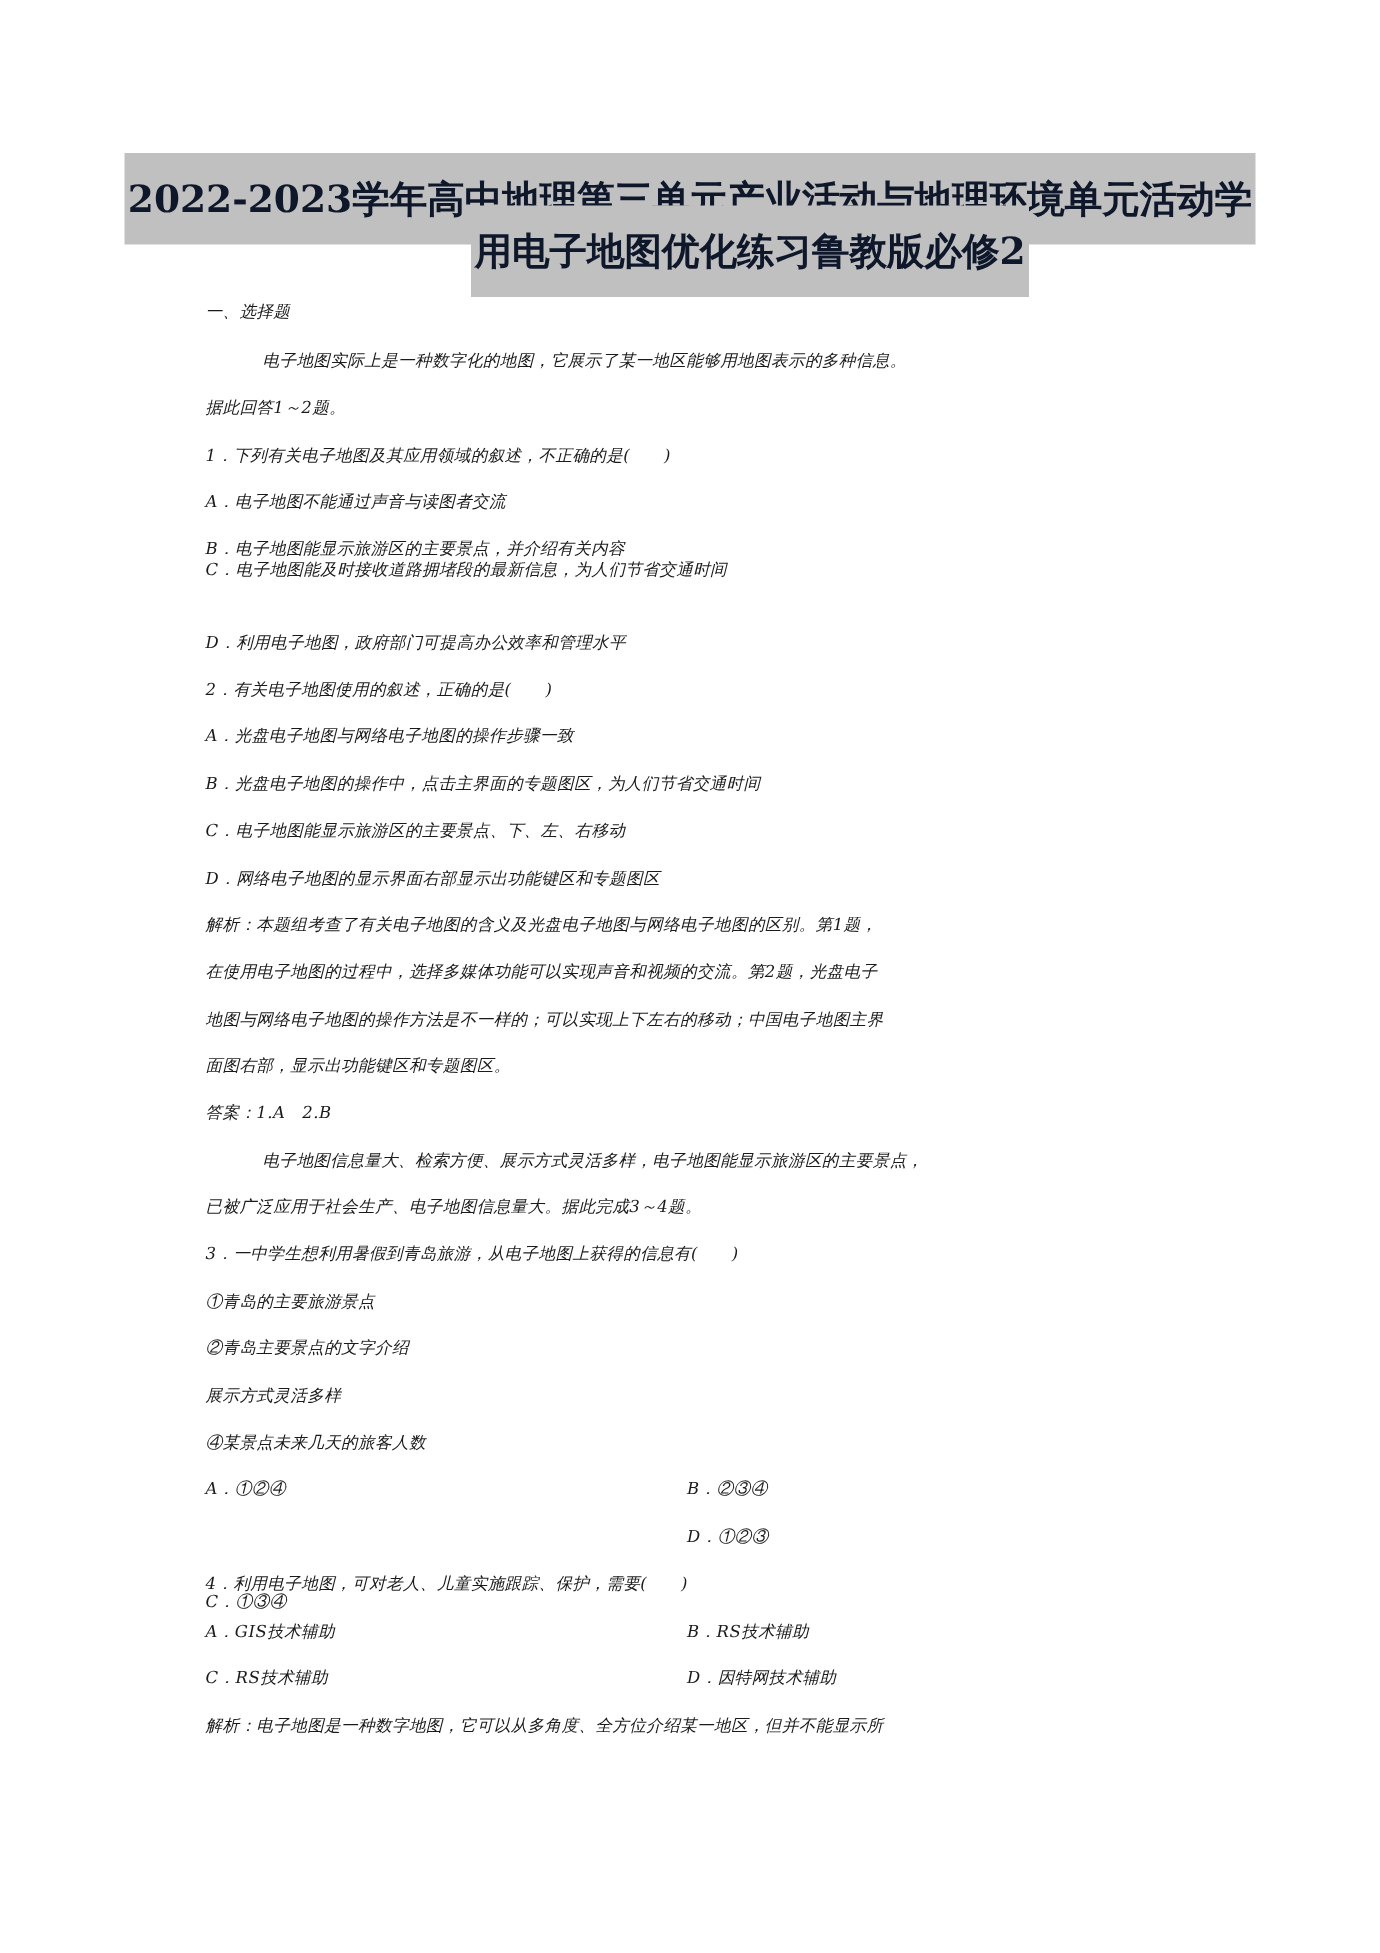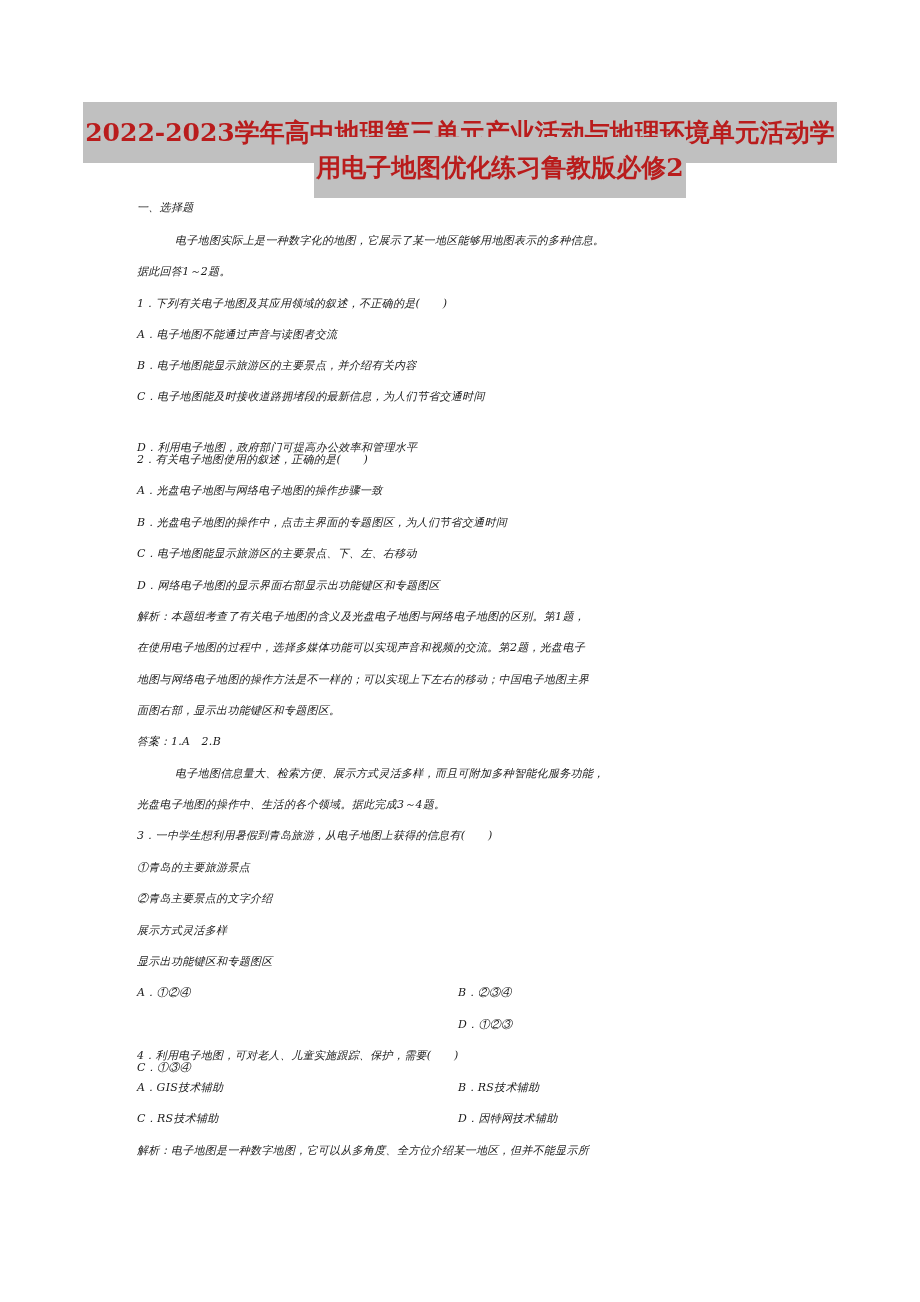"2022-2023学年高中地理第三单元产业活动与地理环境单元活动学" .title-line span { color: #b91c1c -> #0f172a }
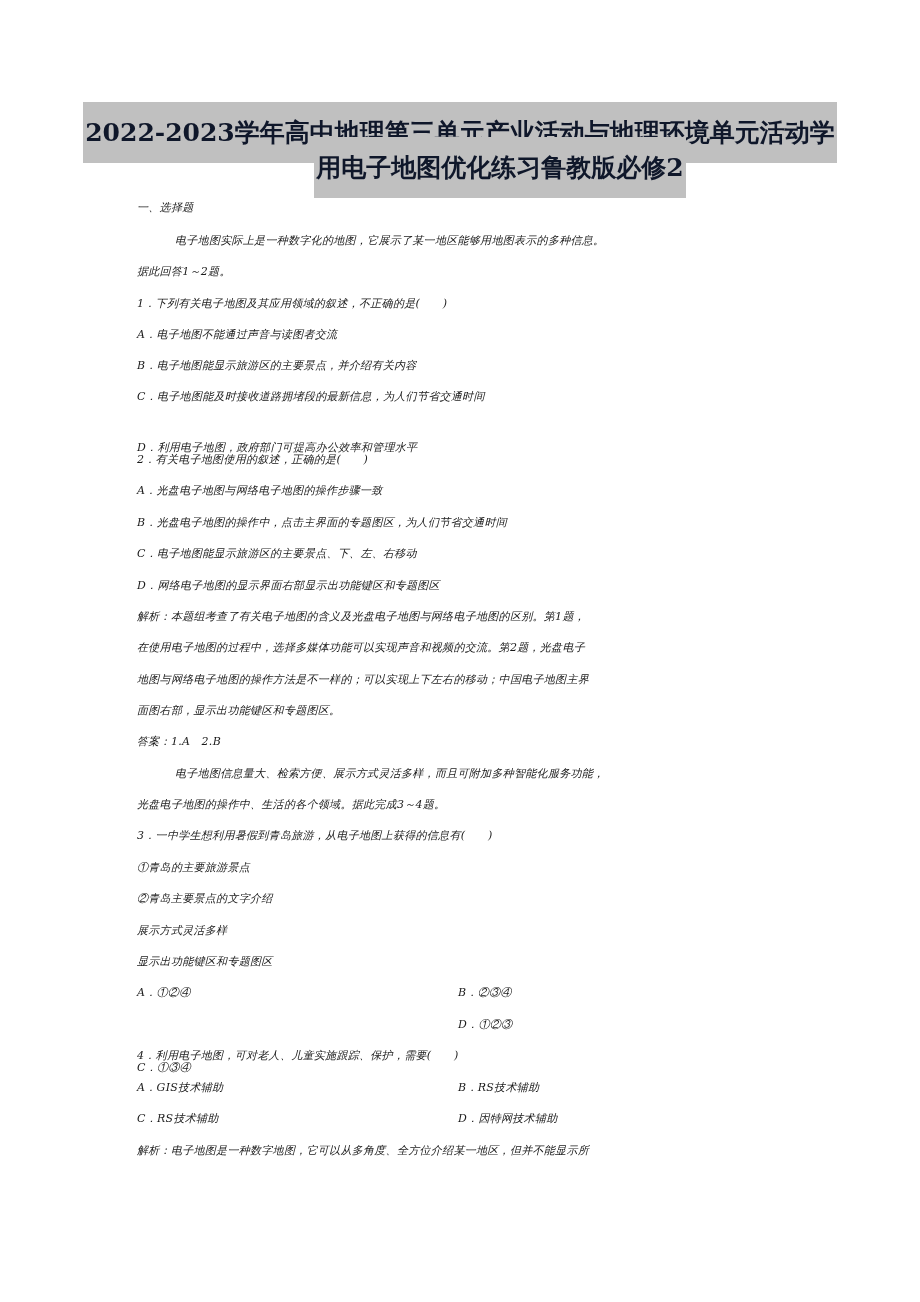"C．电子地图能及时接收道路拥堵段的最新信息，为人们节省交通时间" div.line { top: 387px -> 370px }
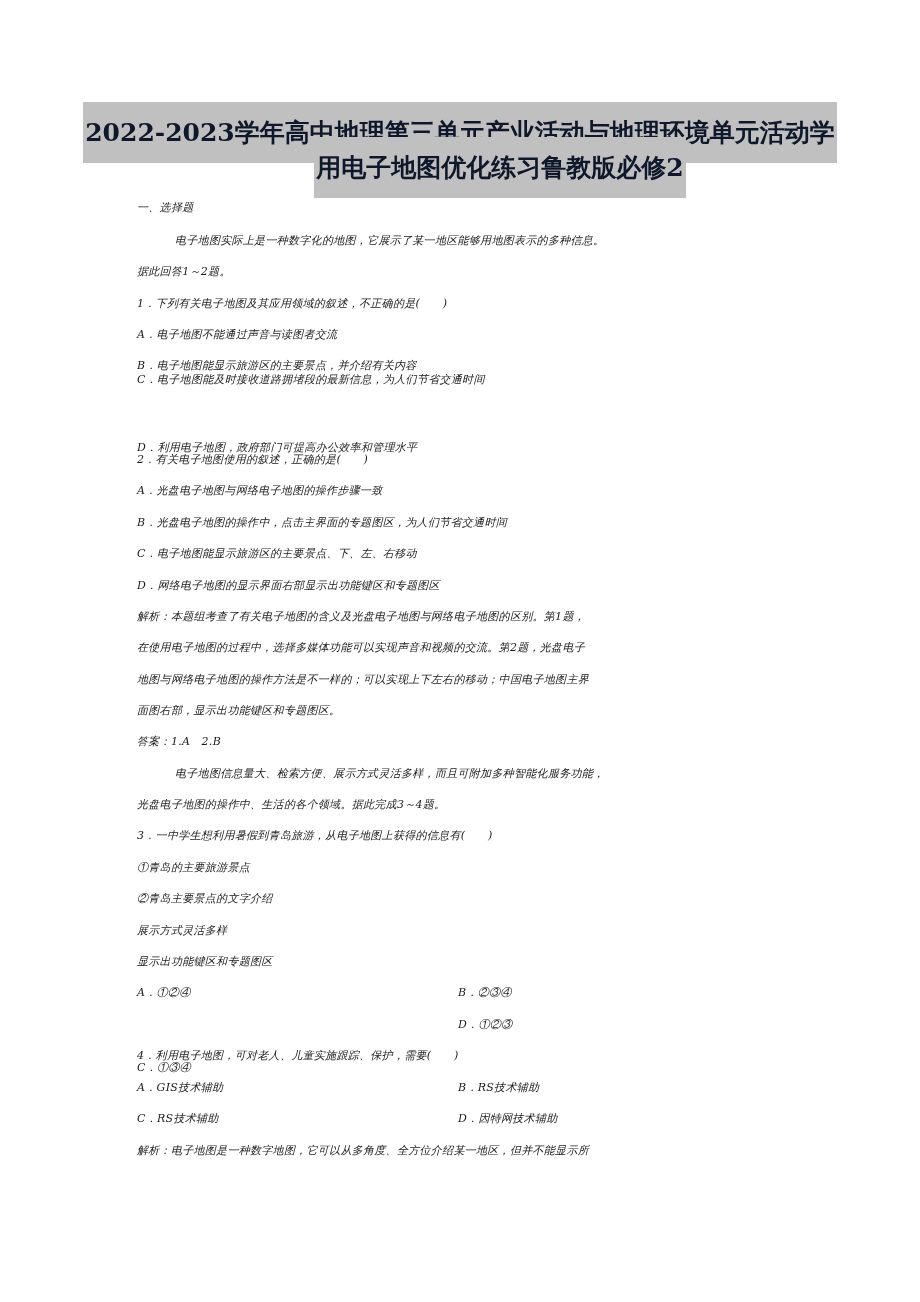"D．利用电子地图，政府部门可提高办公效率和管理水平" div.line { top: 438px -> 419px }
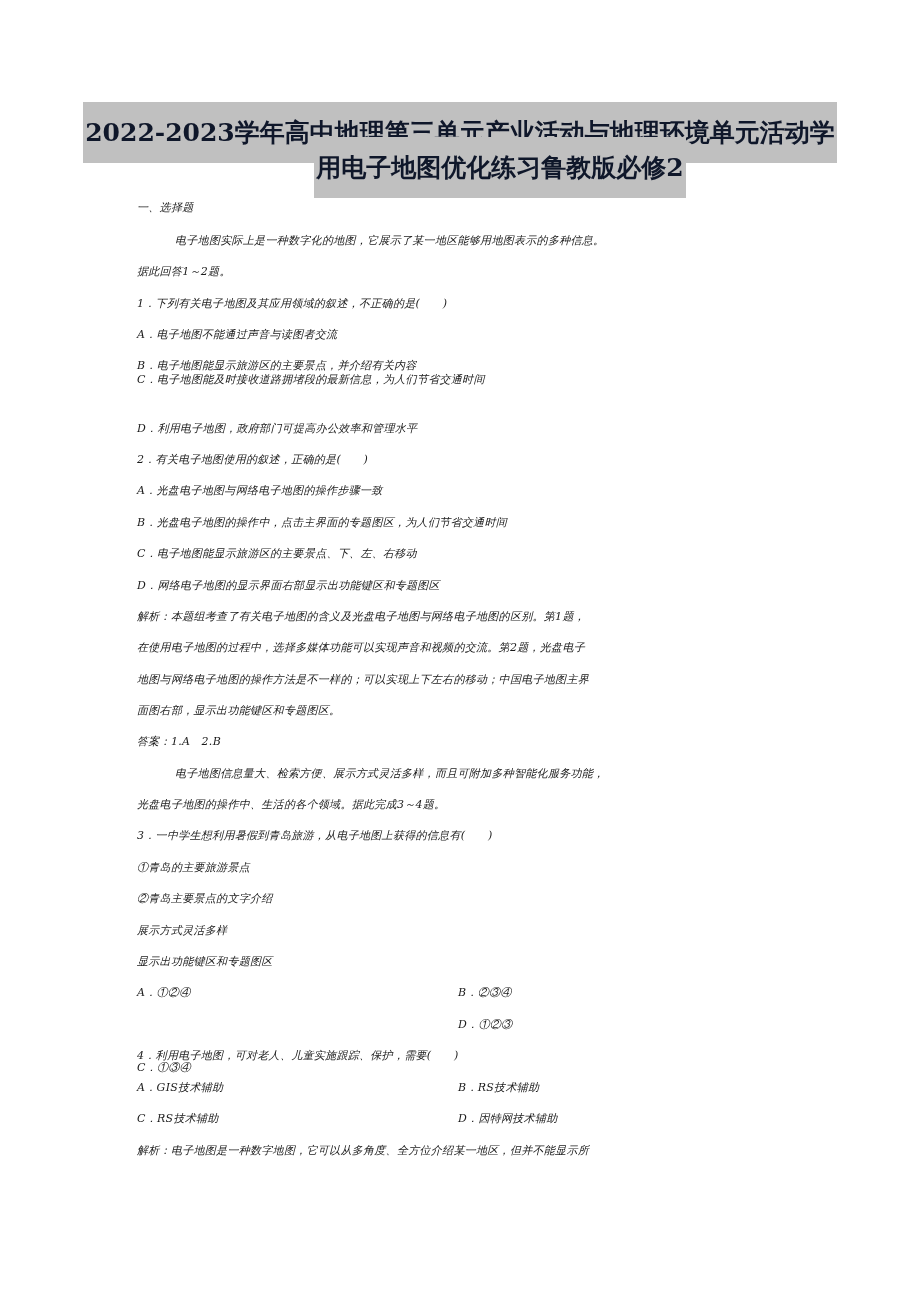"电子地图信息量大、检索方便、展示方式灵活多样，而且可附加多种智能化服务功能，" div.line { text: 而且可附加多种智能化服务功能 -> 电子地图能显示旅游区的主要景点 }
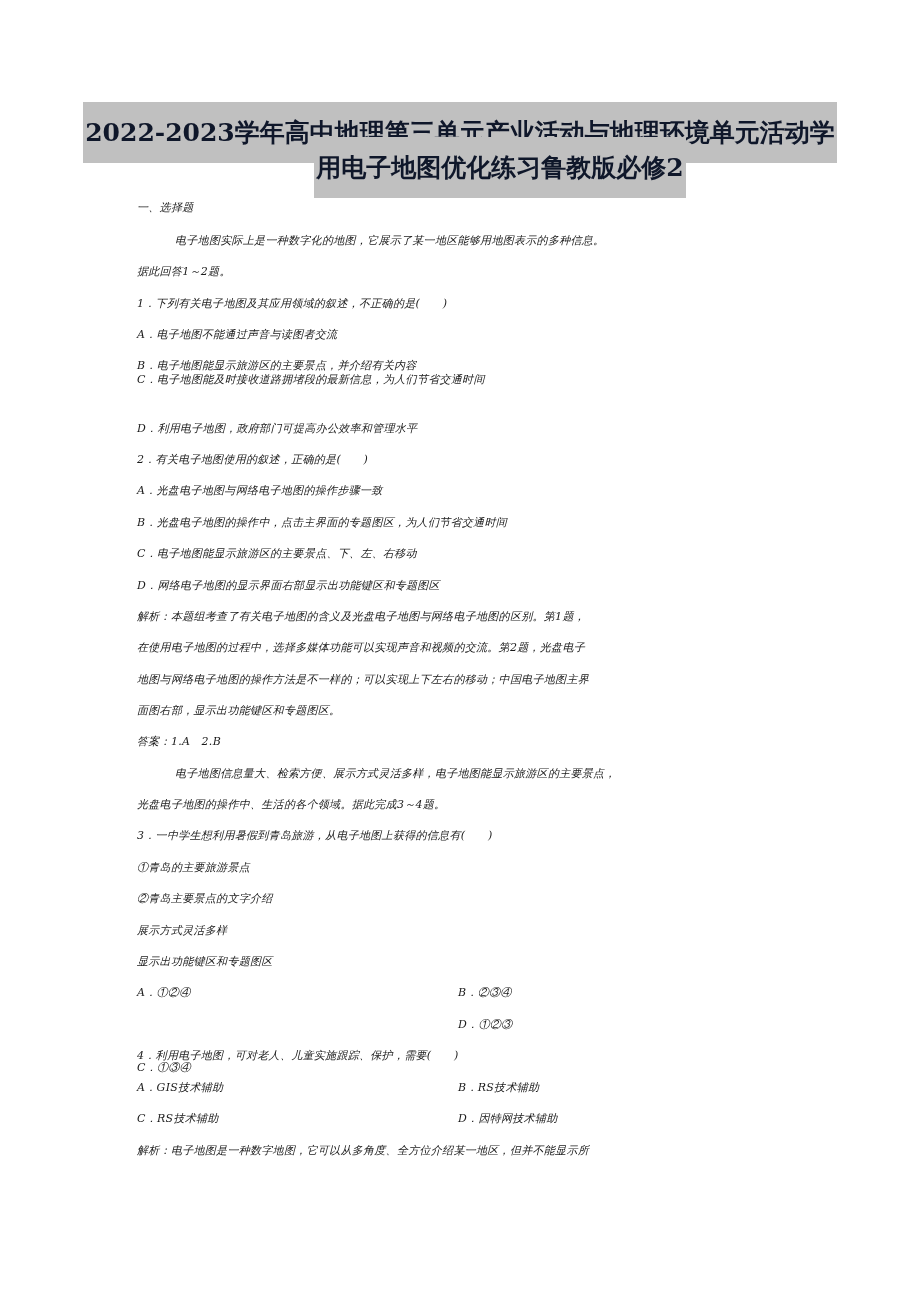"光盘电子地图的操作中、生活的各个领域。据此完成3～4题。" div.line { text: 光盘电子地图的操作中、生活的各个领域 -> 已被广泛应用于社会生产、电子地图信息量大 }
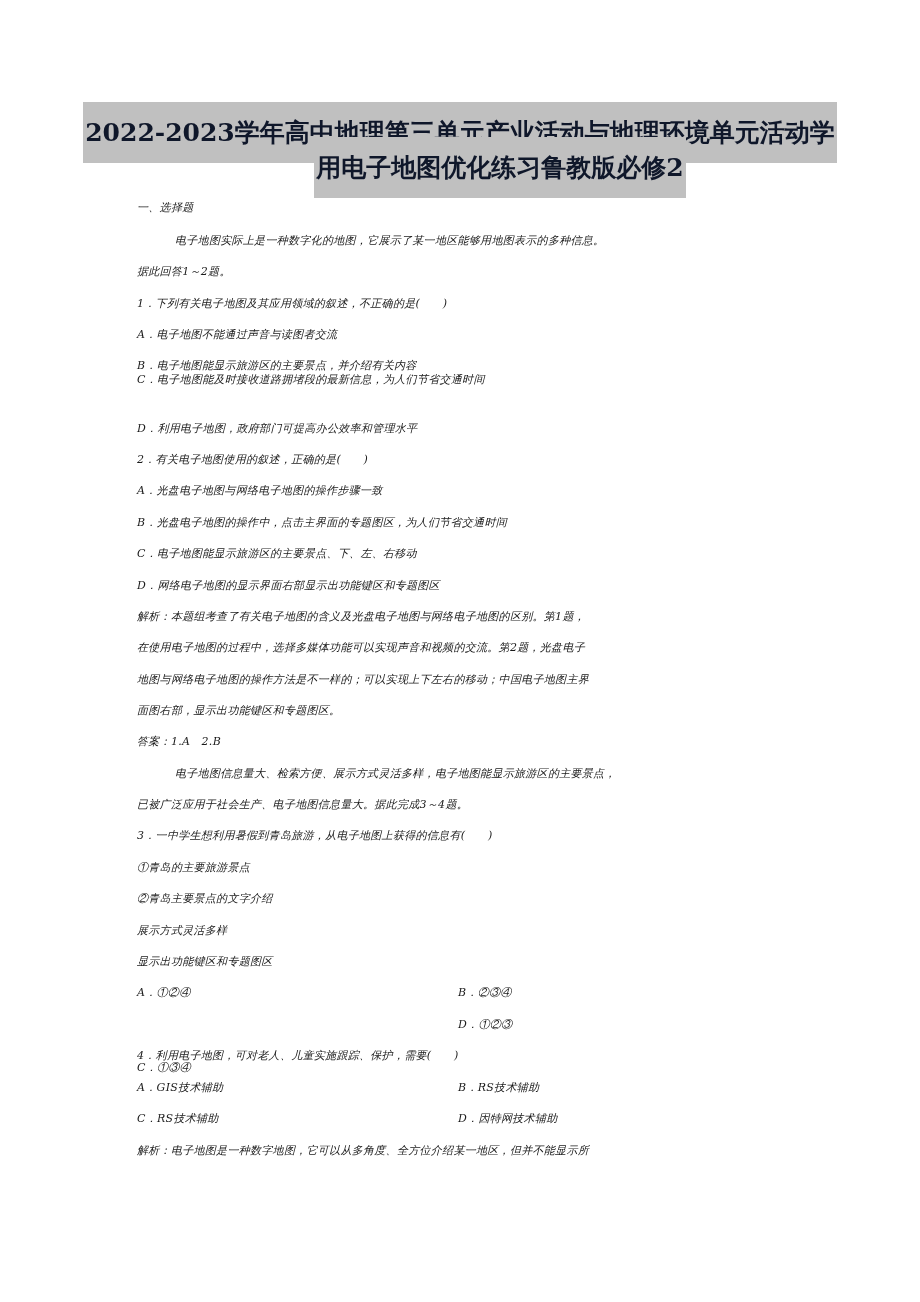"显示出功能键区和专题图区" div.line { text: 显示出功能键区和专题图区 -> ④某景点未来几天的旅客人数 }
